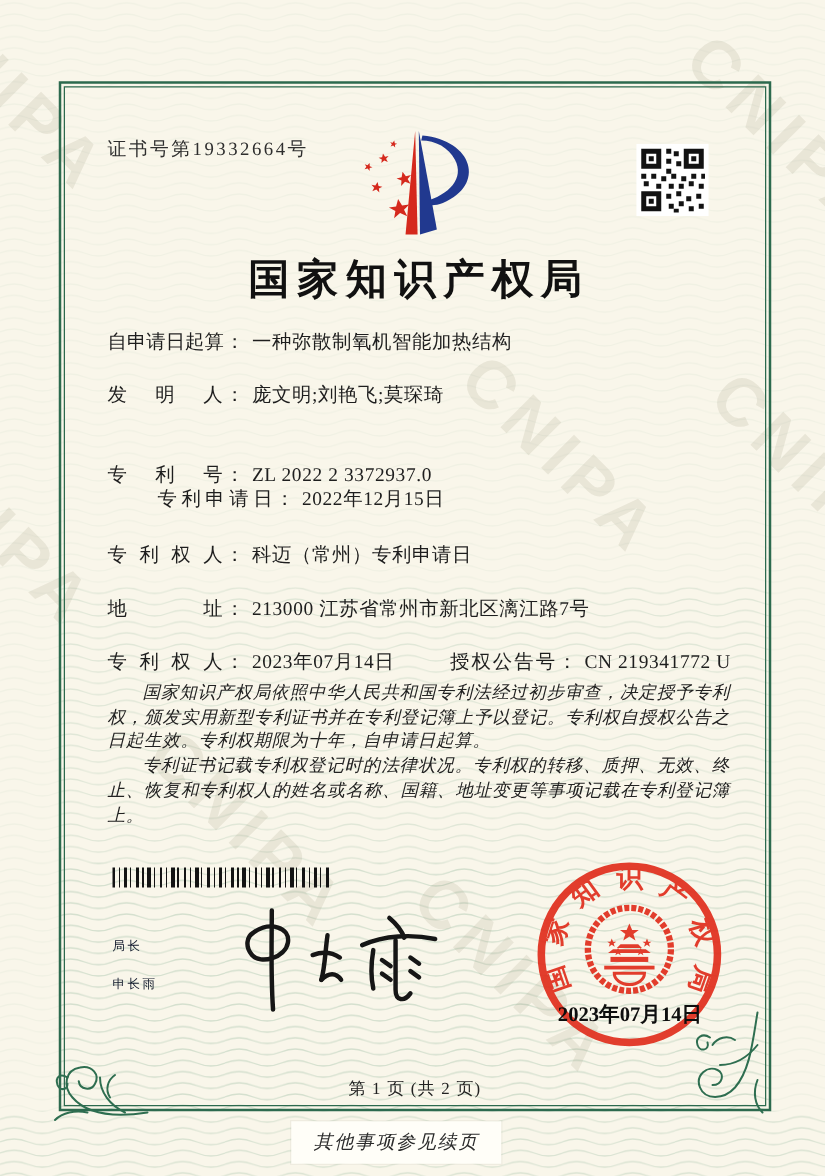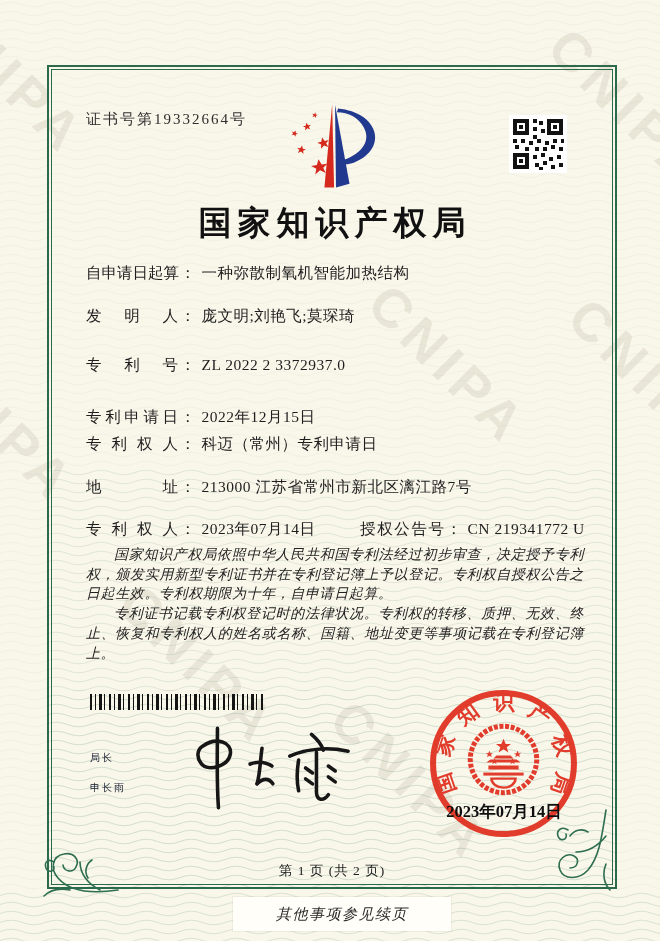"专利号： ZL 2022 2 3372937.0" div.frow { top: 355px -> 370px }
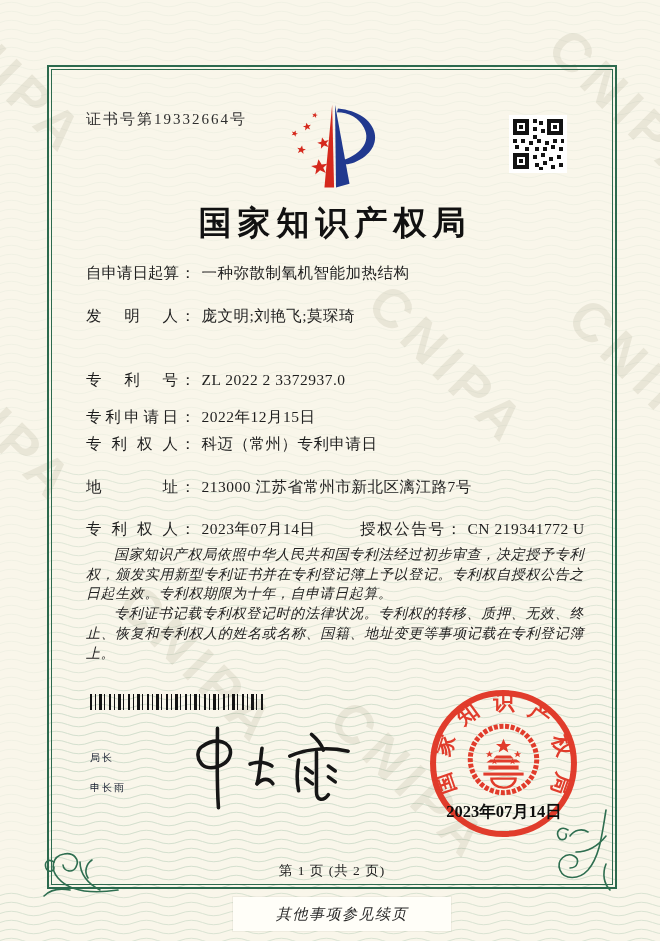"专利申请日： 2022年12月15日" div.frow { margin-left: none -> 40px; top: 407px -> 389px }
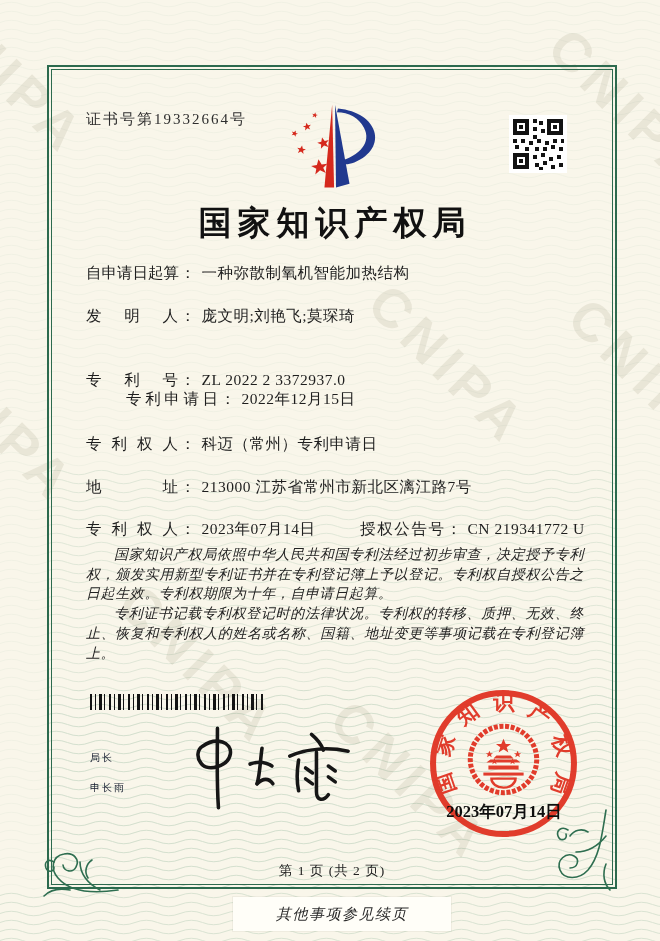"其他事项参见续页" #cont-box { width: 218px -> 168px }
